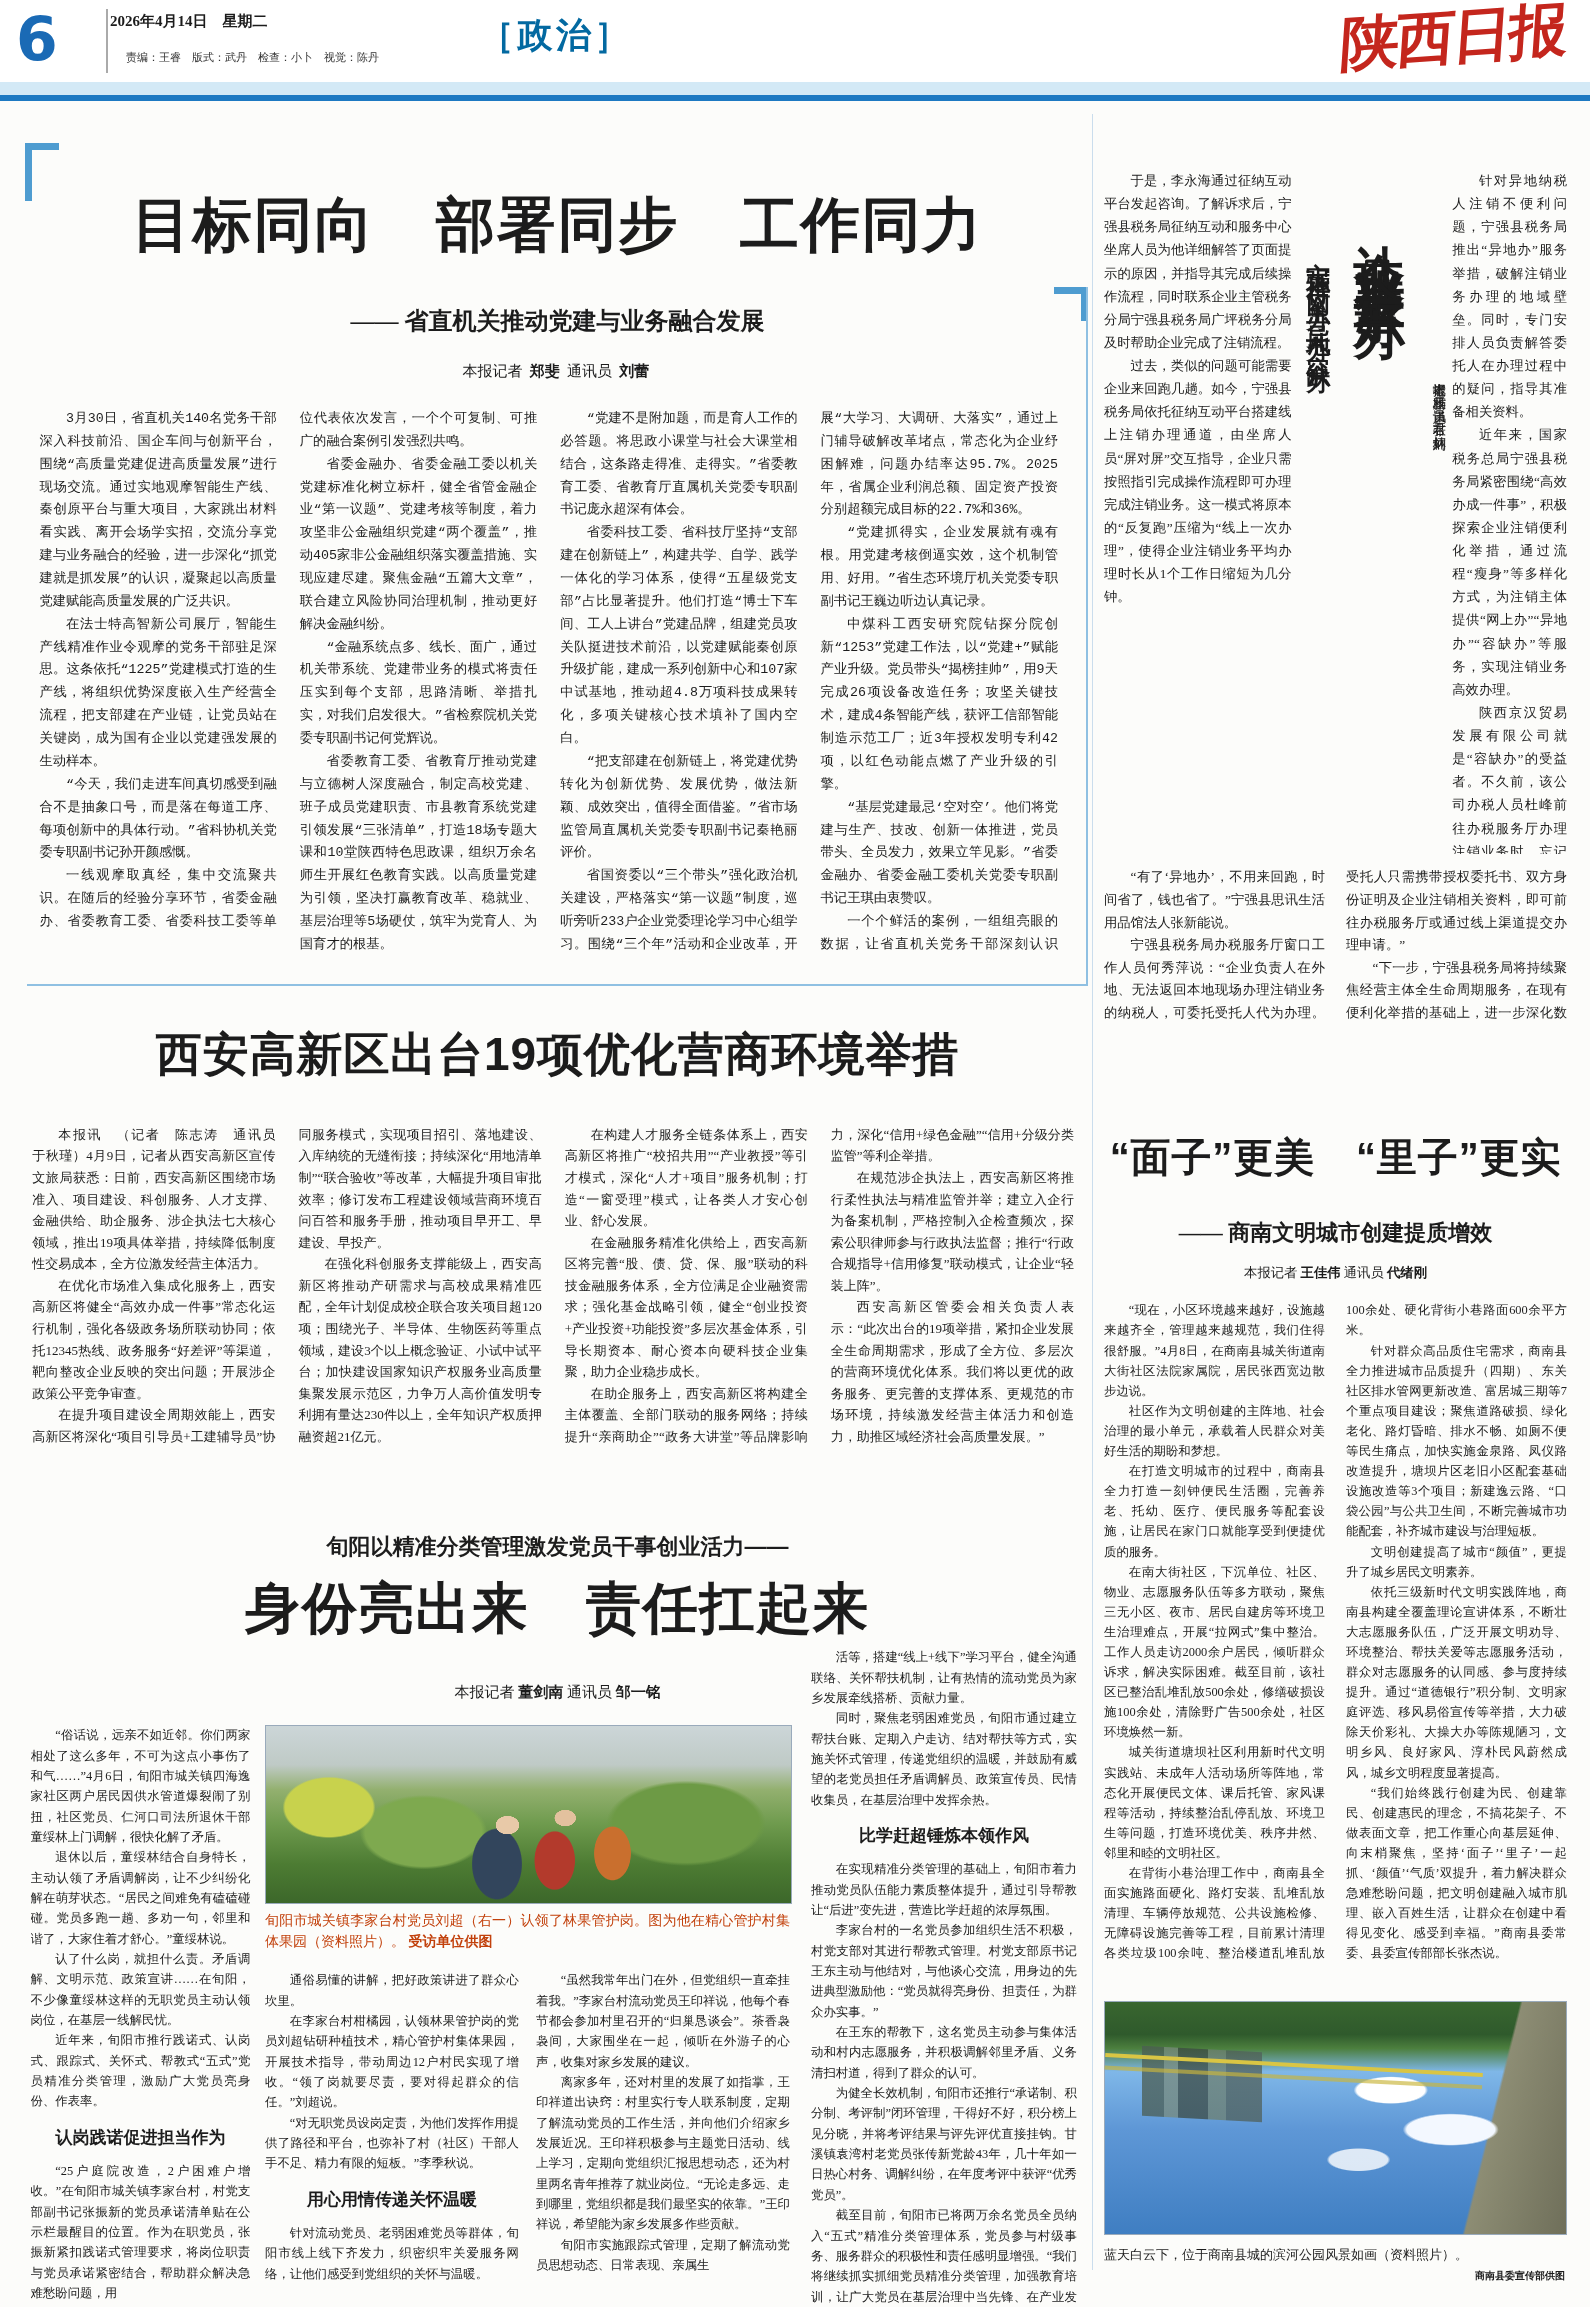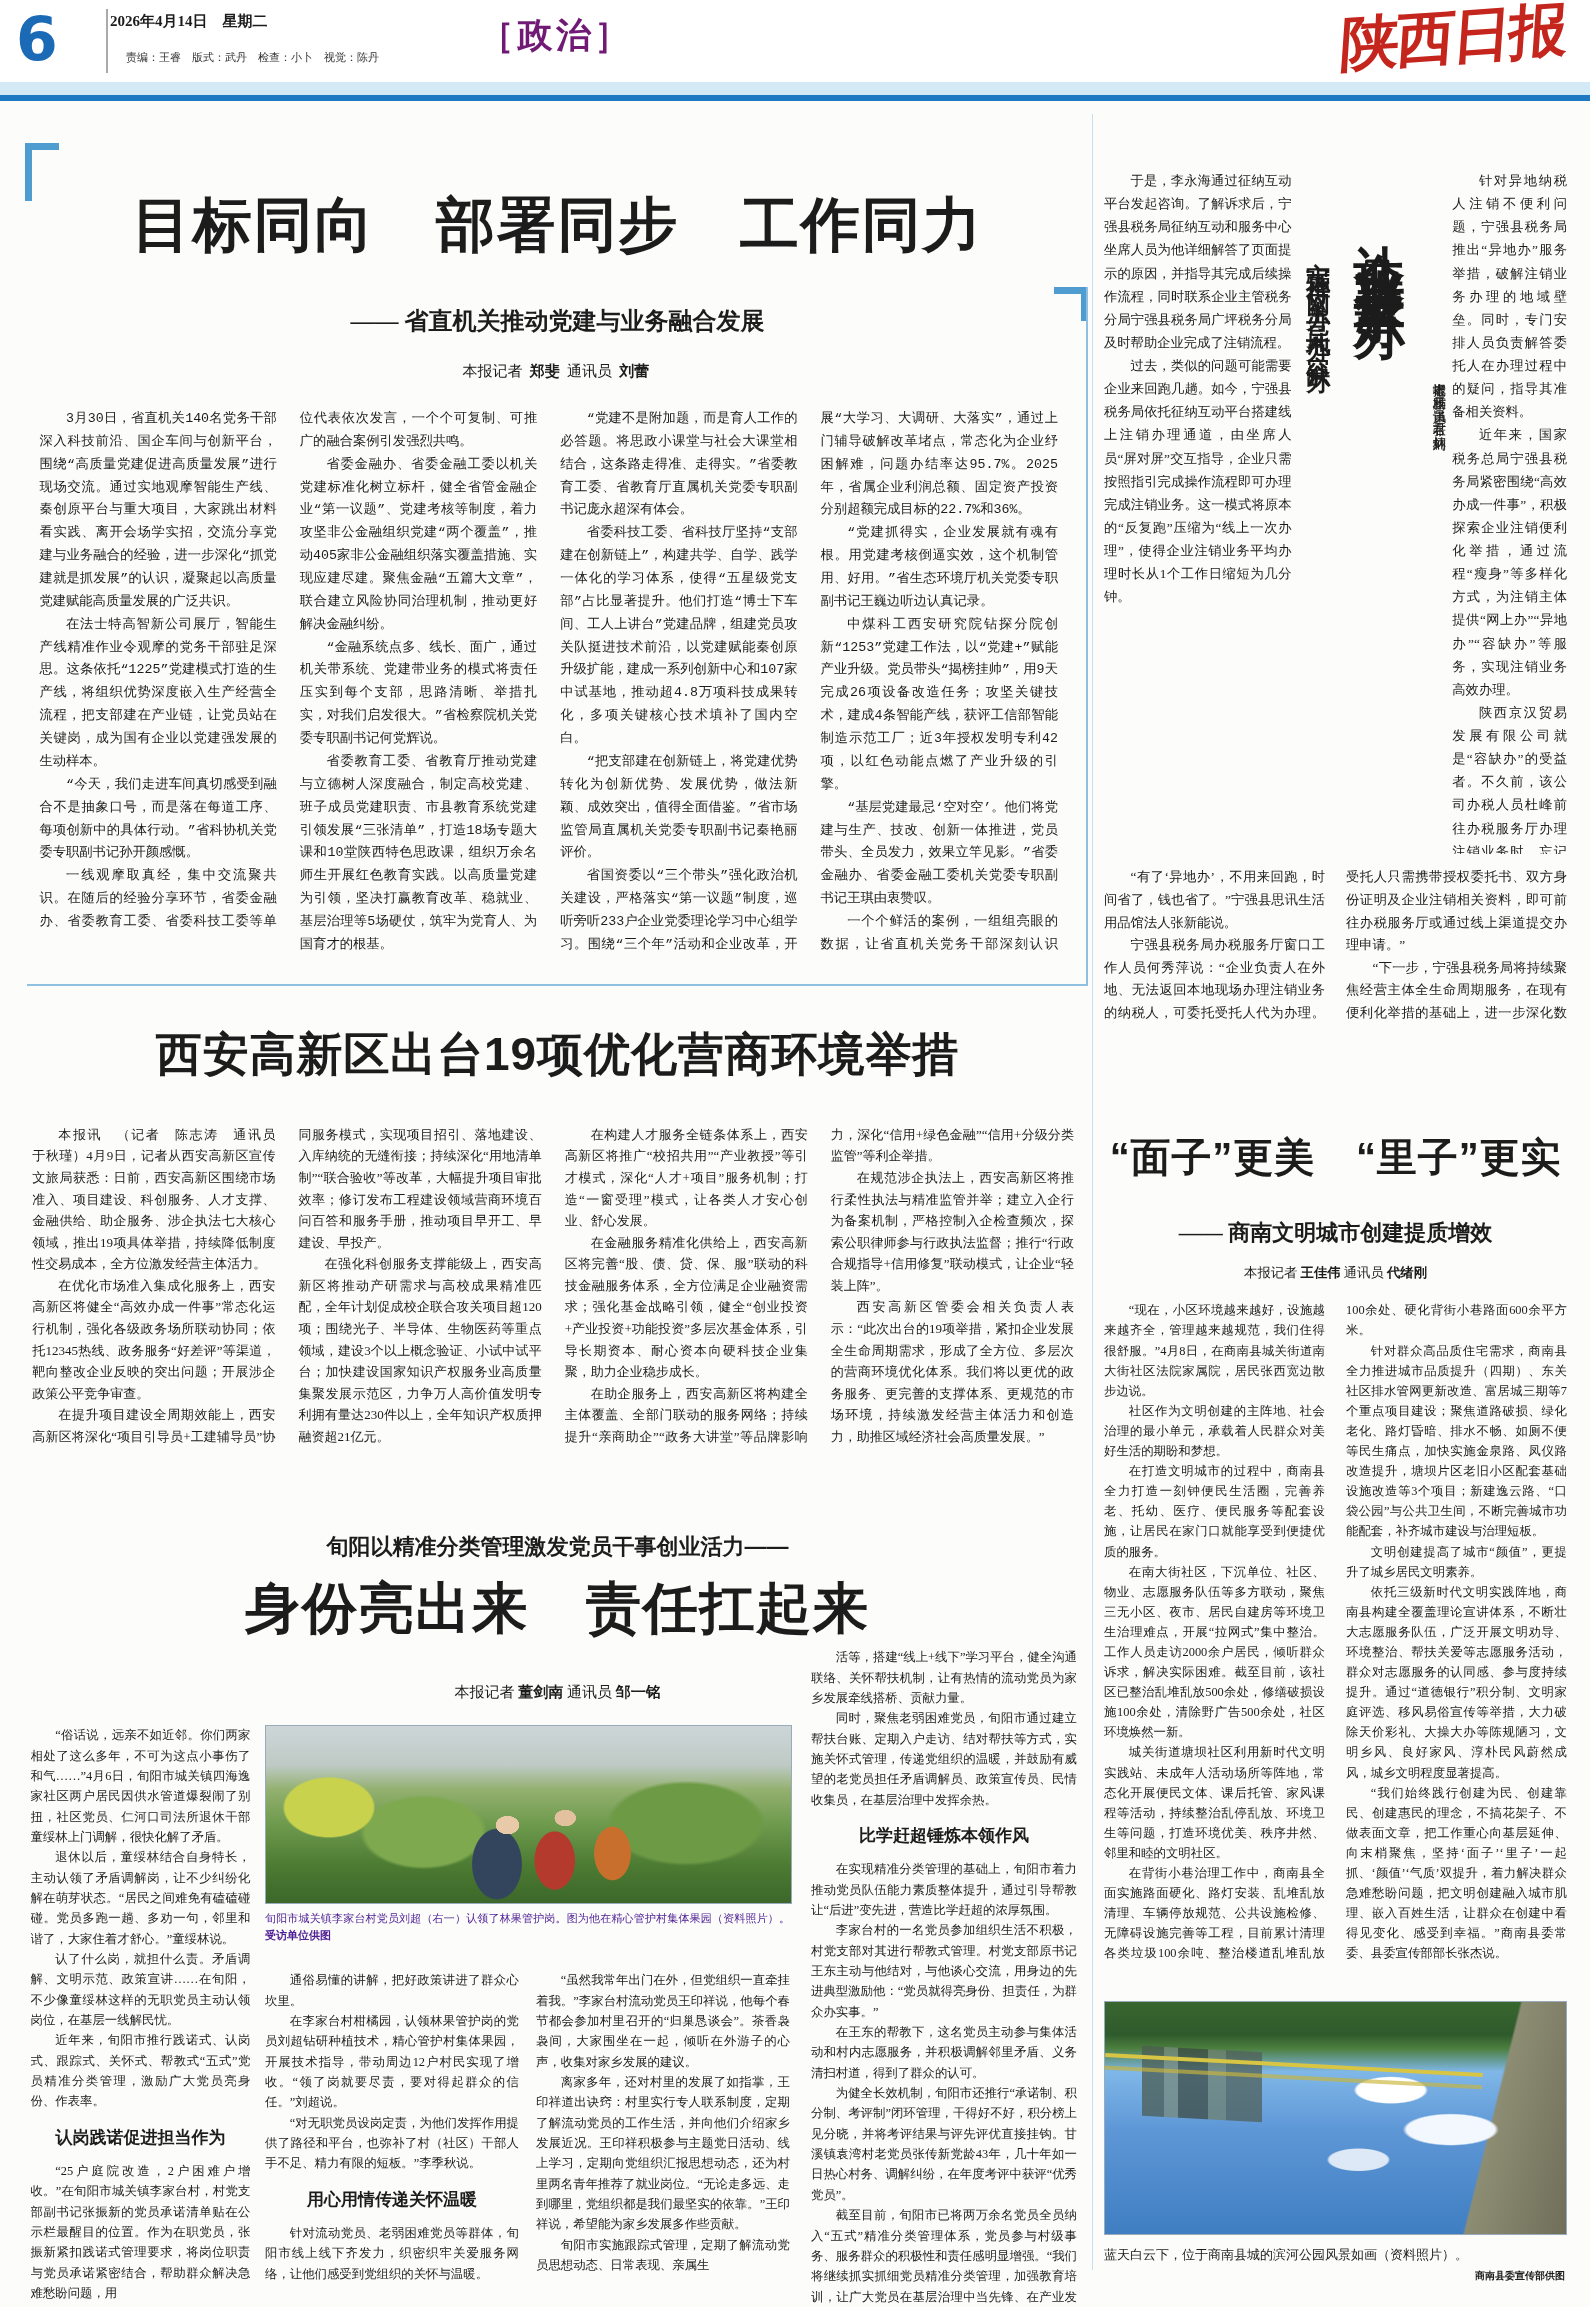"［政治］" .hdr-section { color: #701a75 -> #0369a1 }
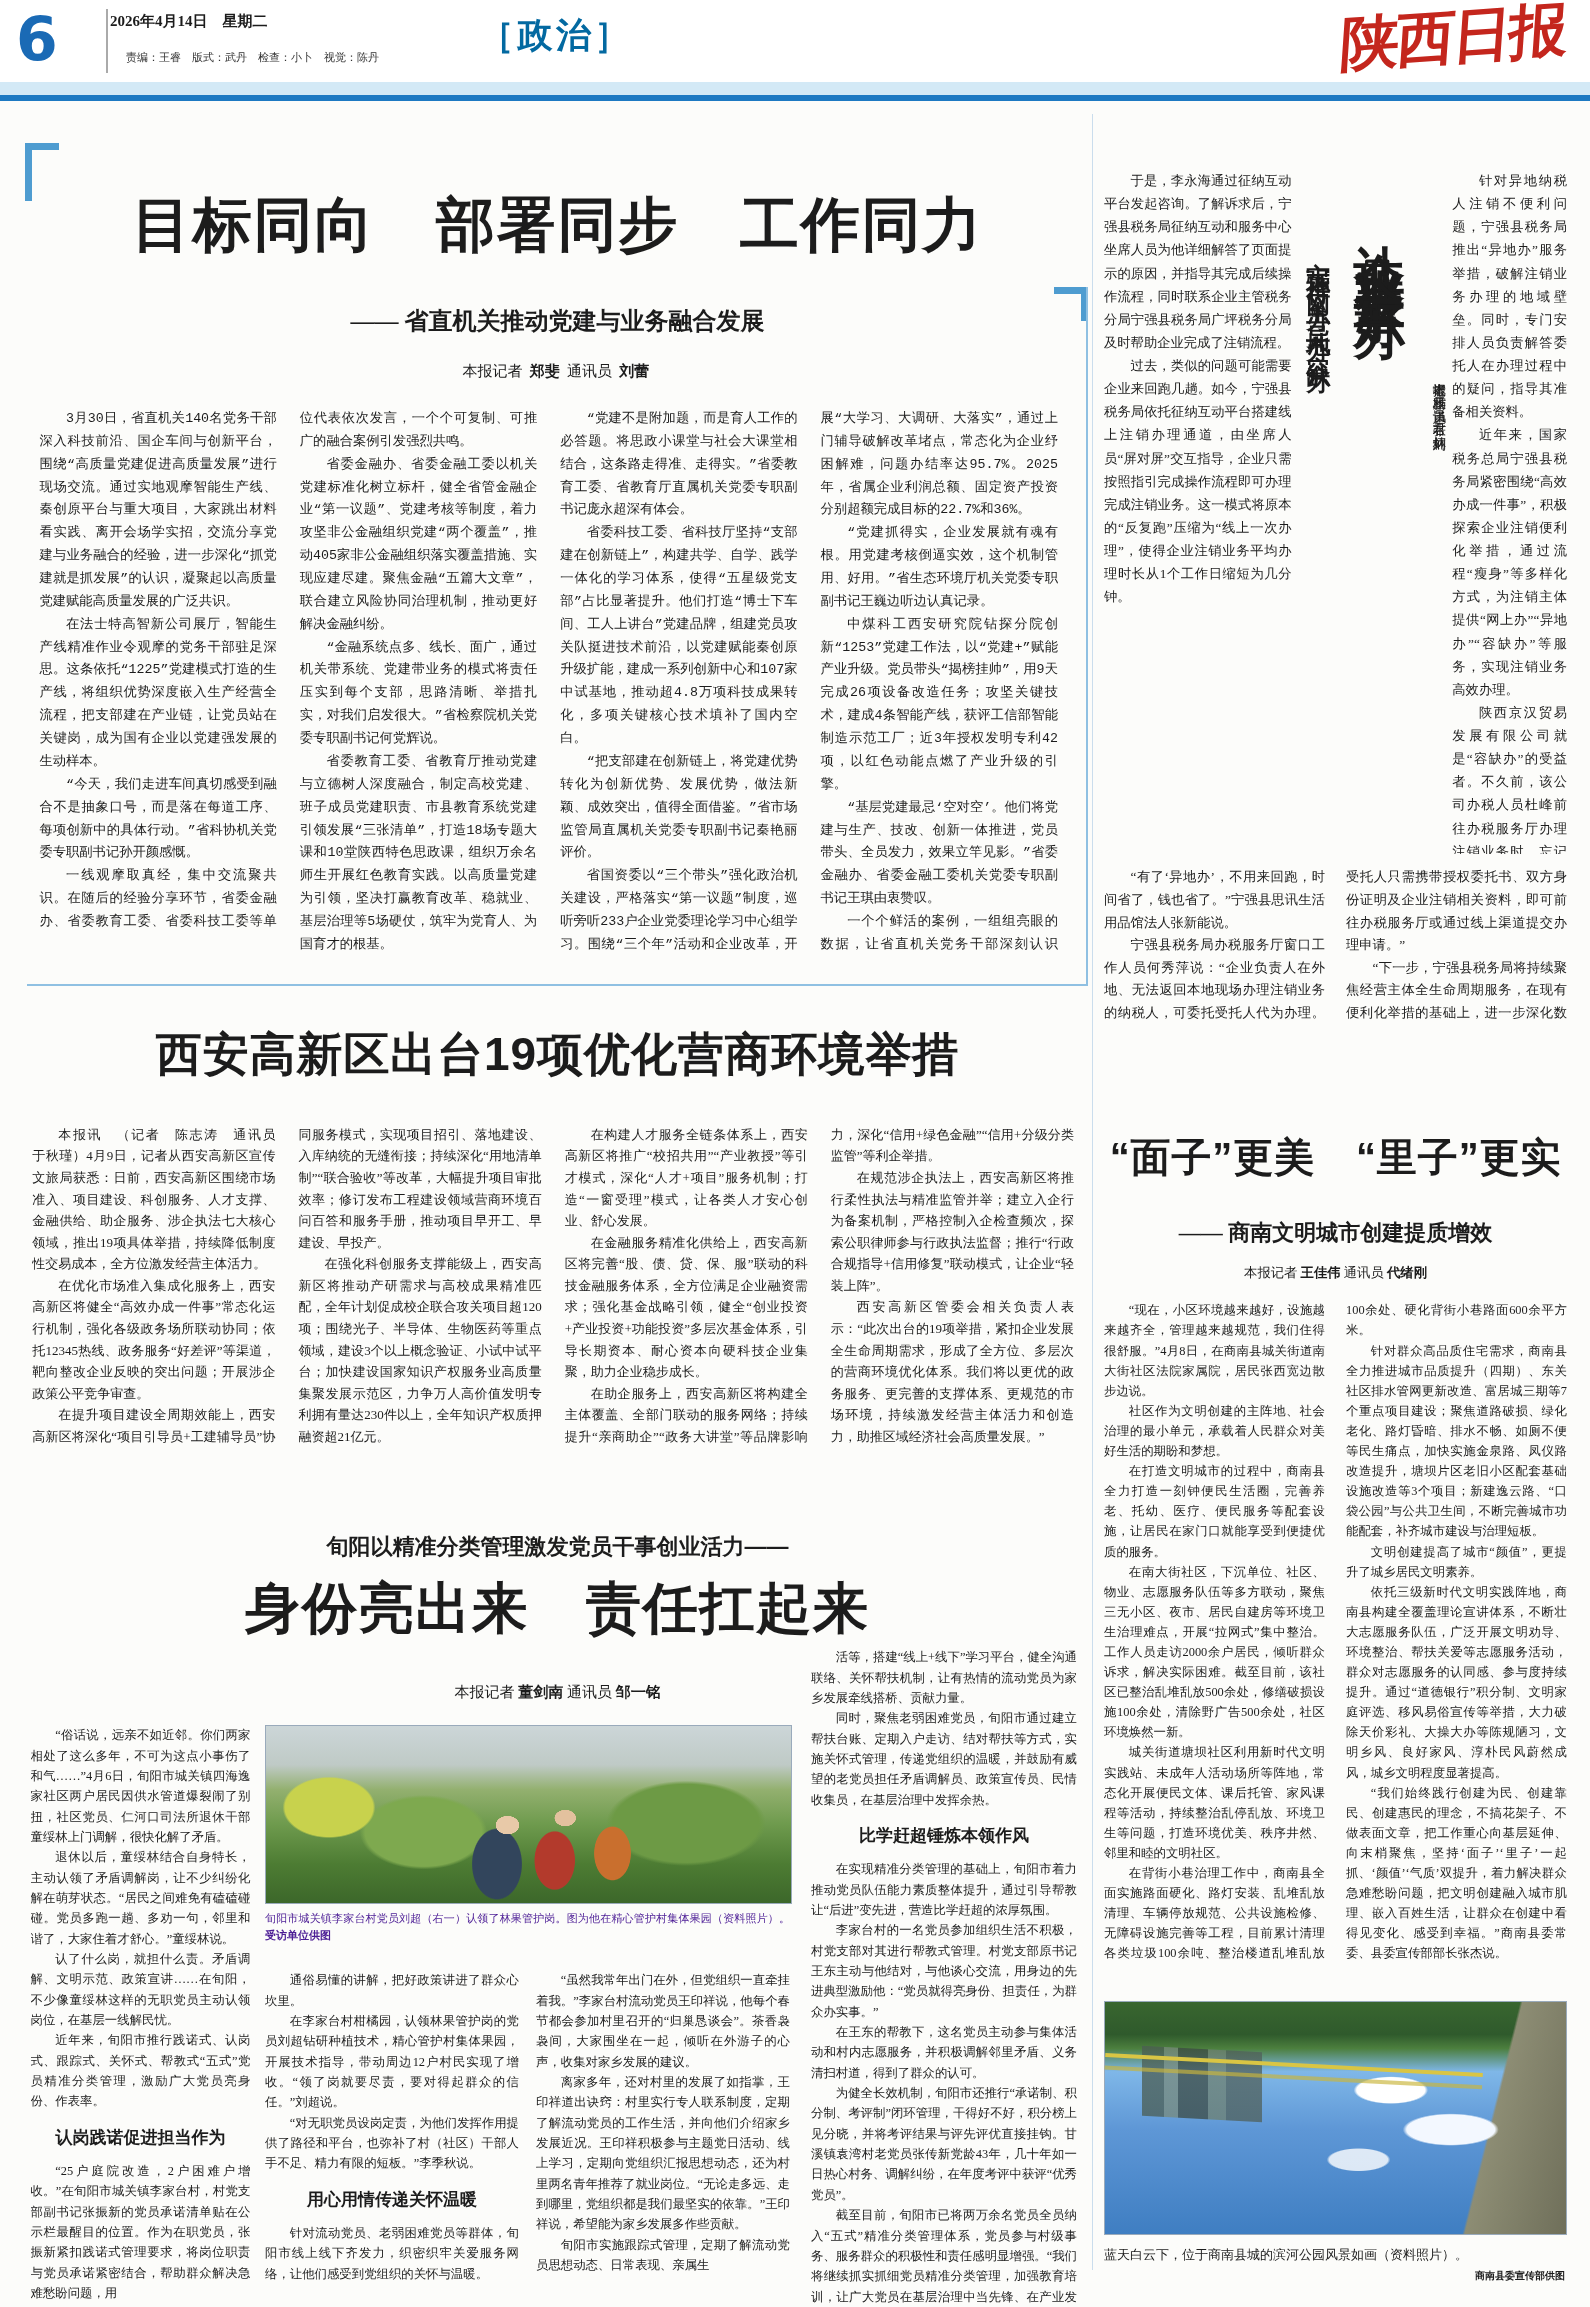"旬阳市城关镇李家台村党员刘超（右一）认领了林果管护岗。图为他在精心管护村集体果园" .caption { color: #4c1d95 -> #c2410c; font-size: 11px -> 14px }
